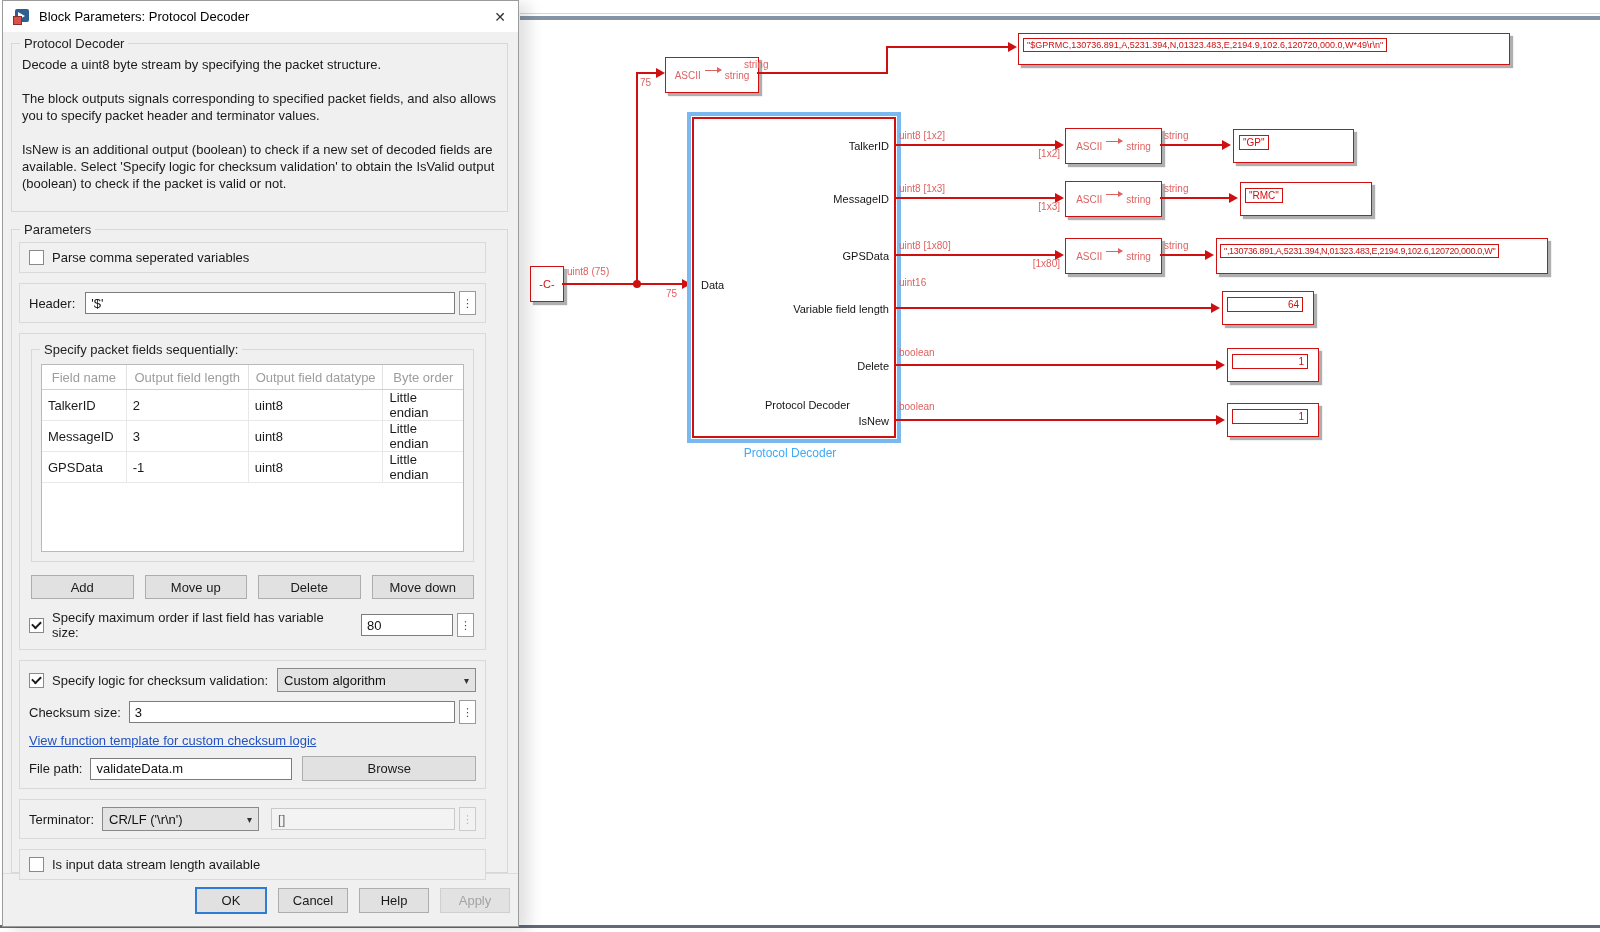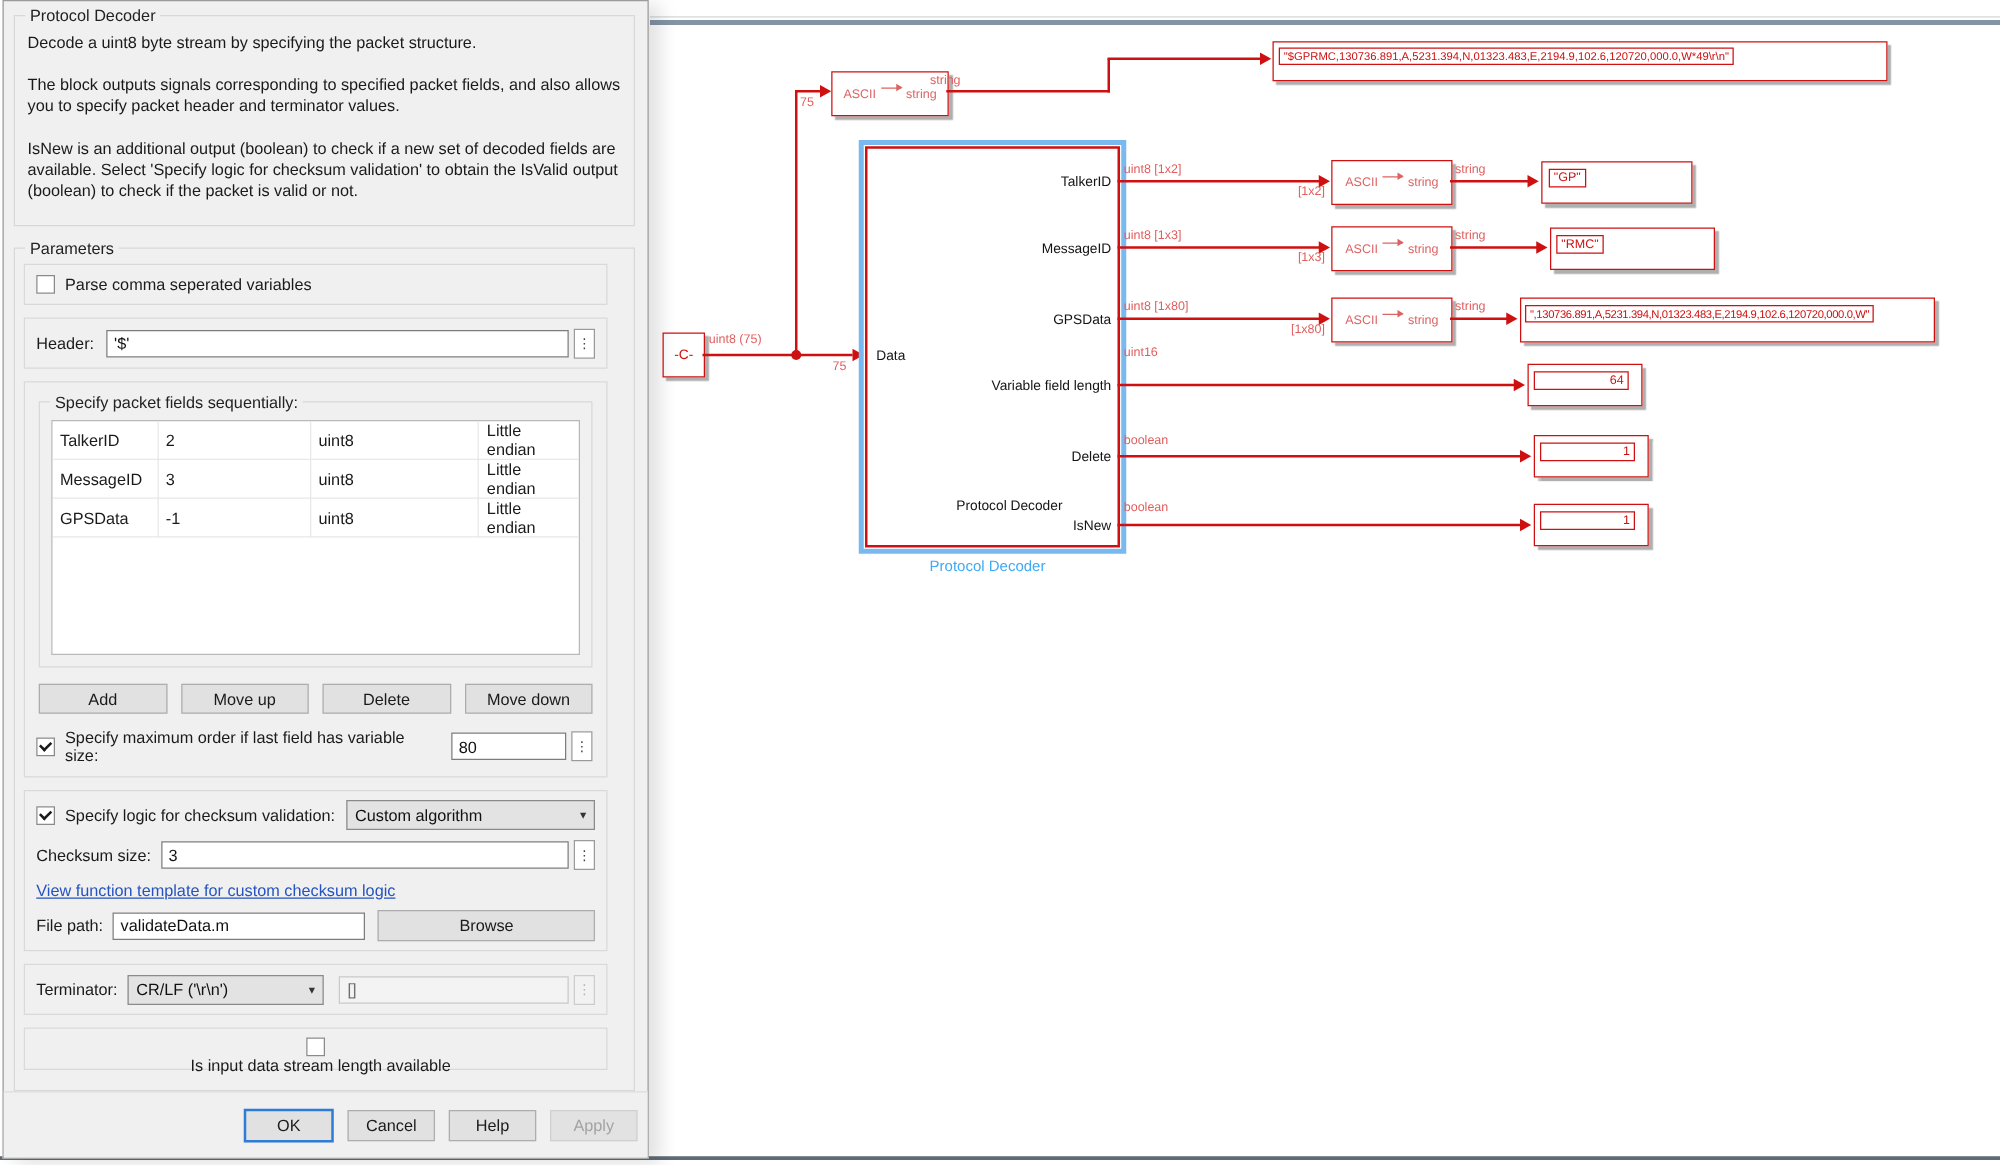"Block Parameters: Protocol Decoder" div.titlebar { html: none -> <div> <span> <span></span> <span></span> </span> <span>Block Parameters: Protocol Decoder</span> <span>✕</span> </div> }
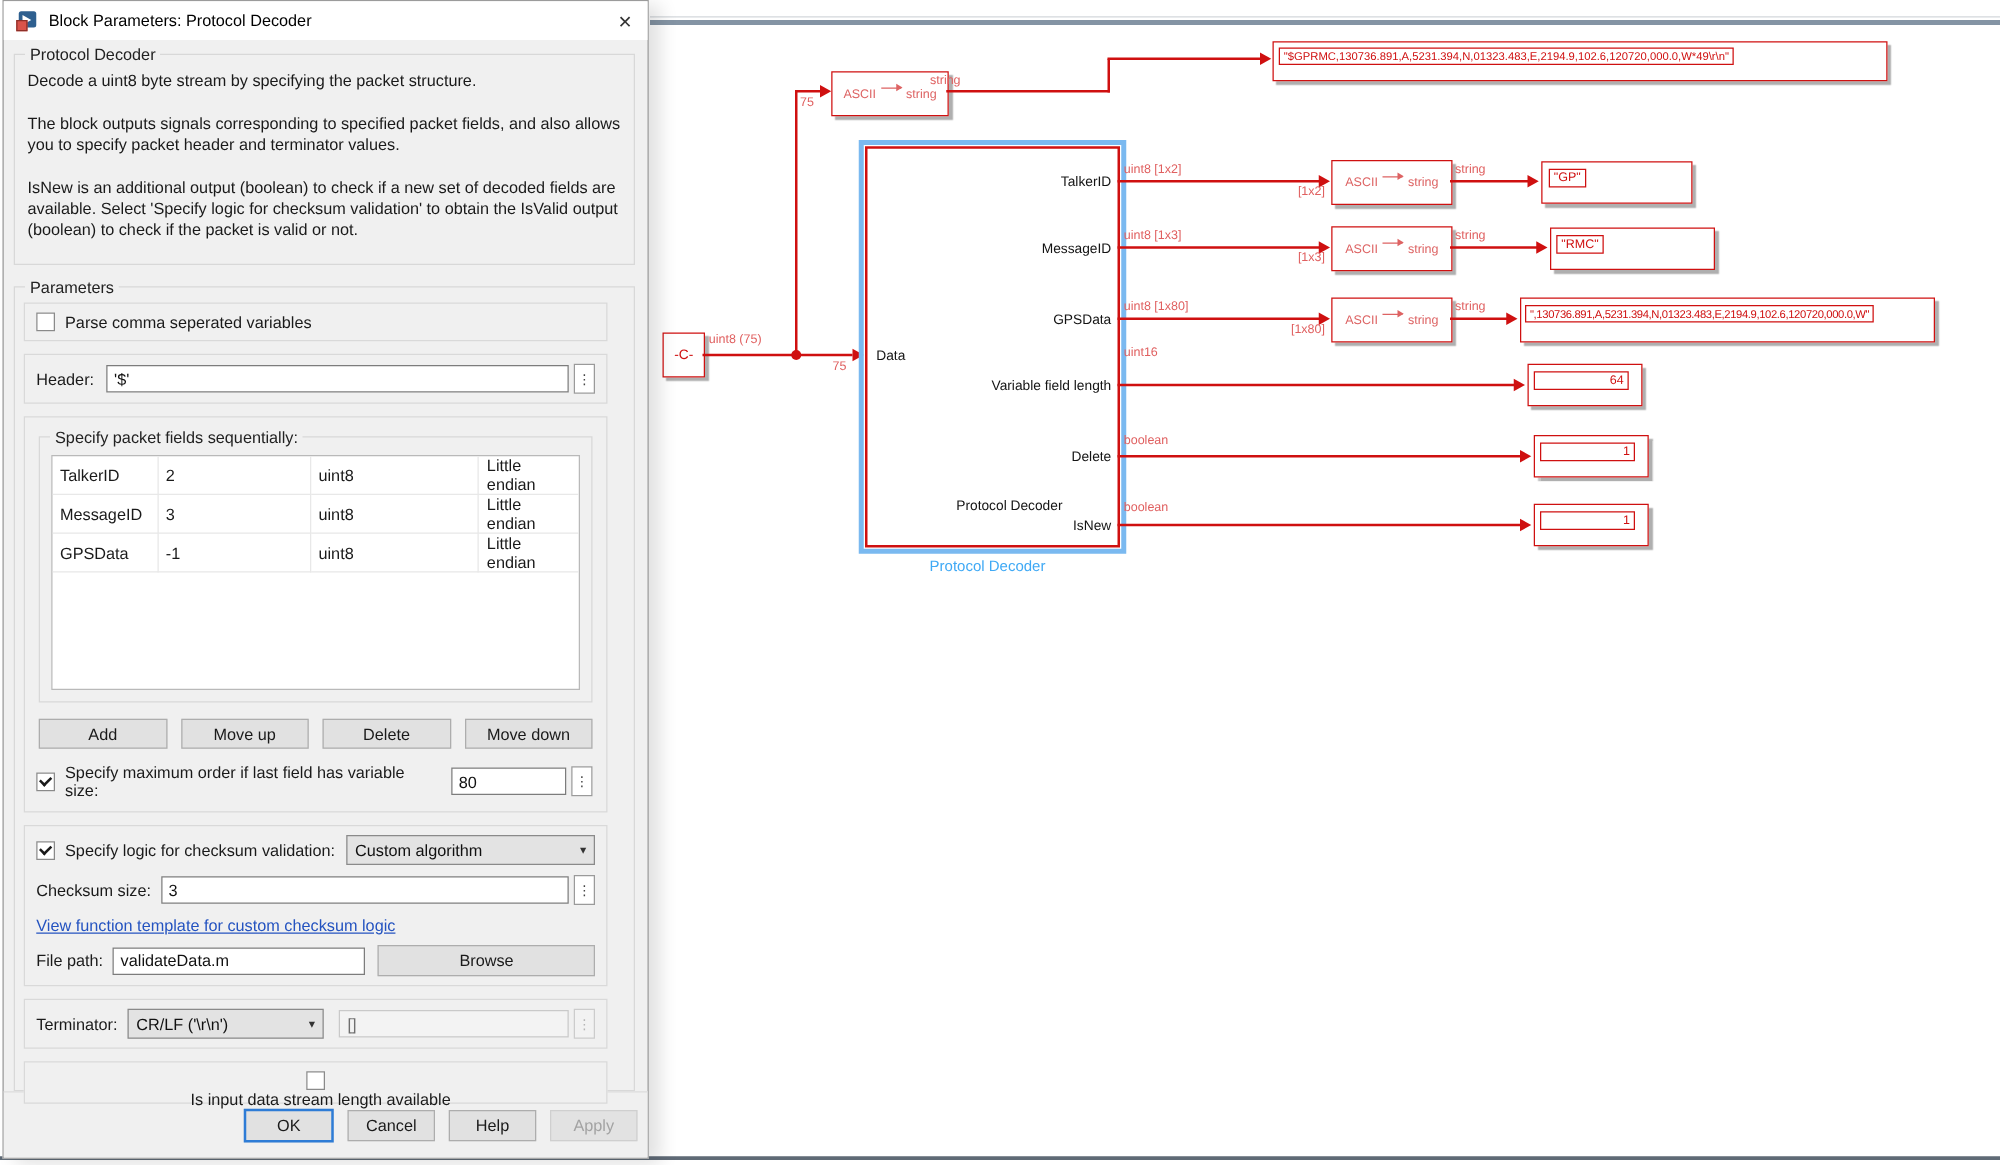"Field name" tr { html: none -> <tr> <th>Field name</th> <th>Output field length</th> <th>Output field datatype</th> <th>Byte order</th> </tr> }
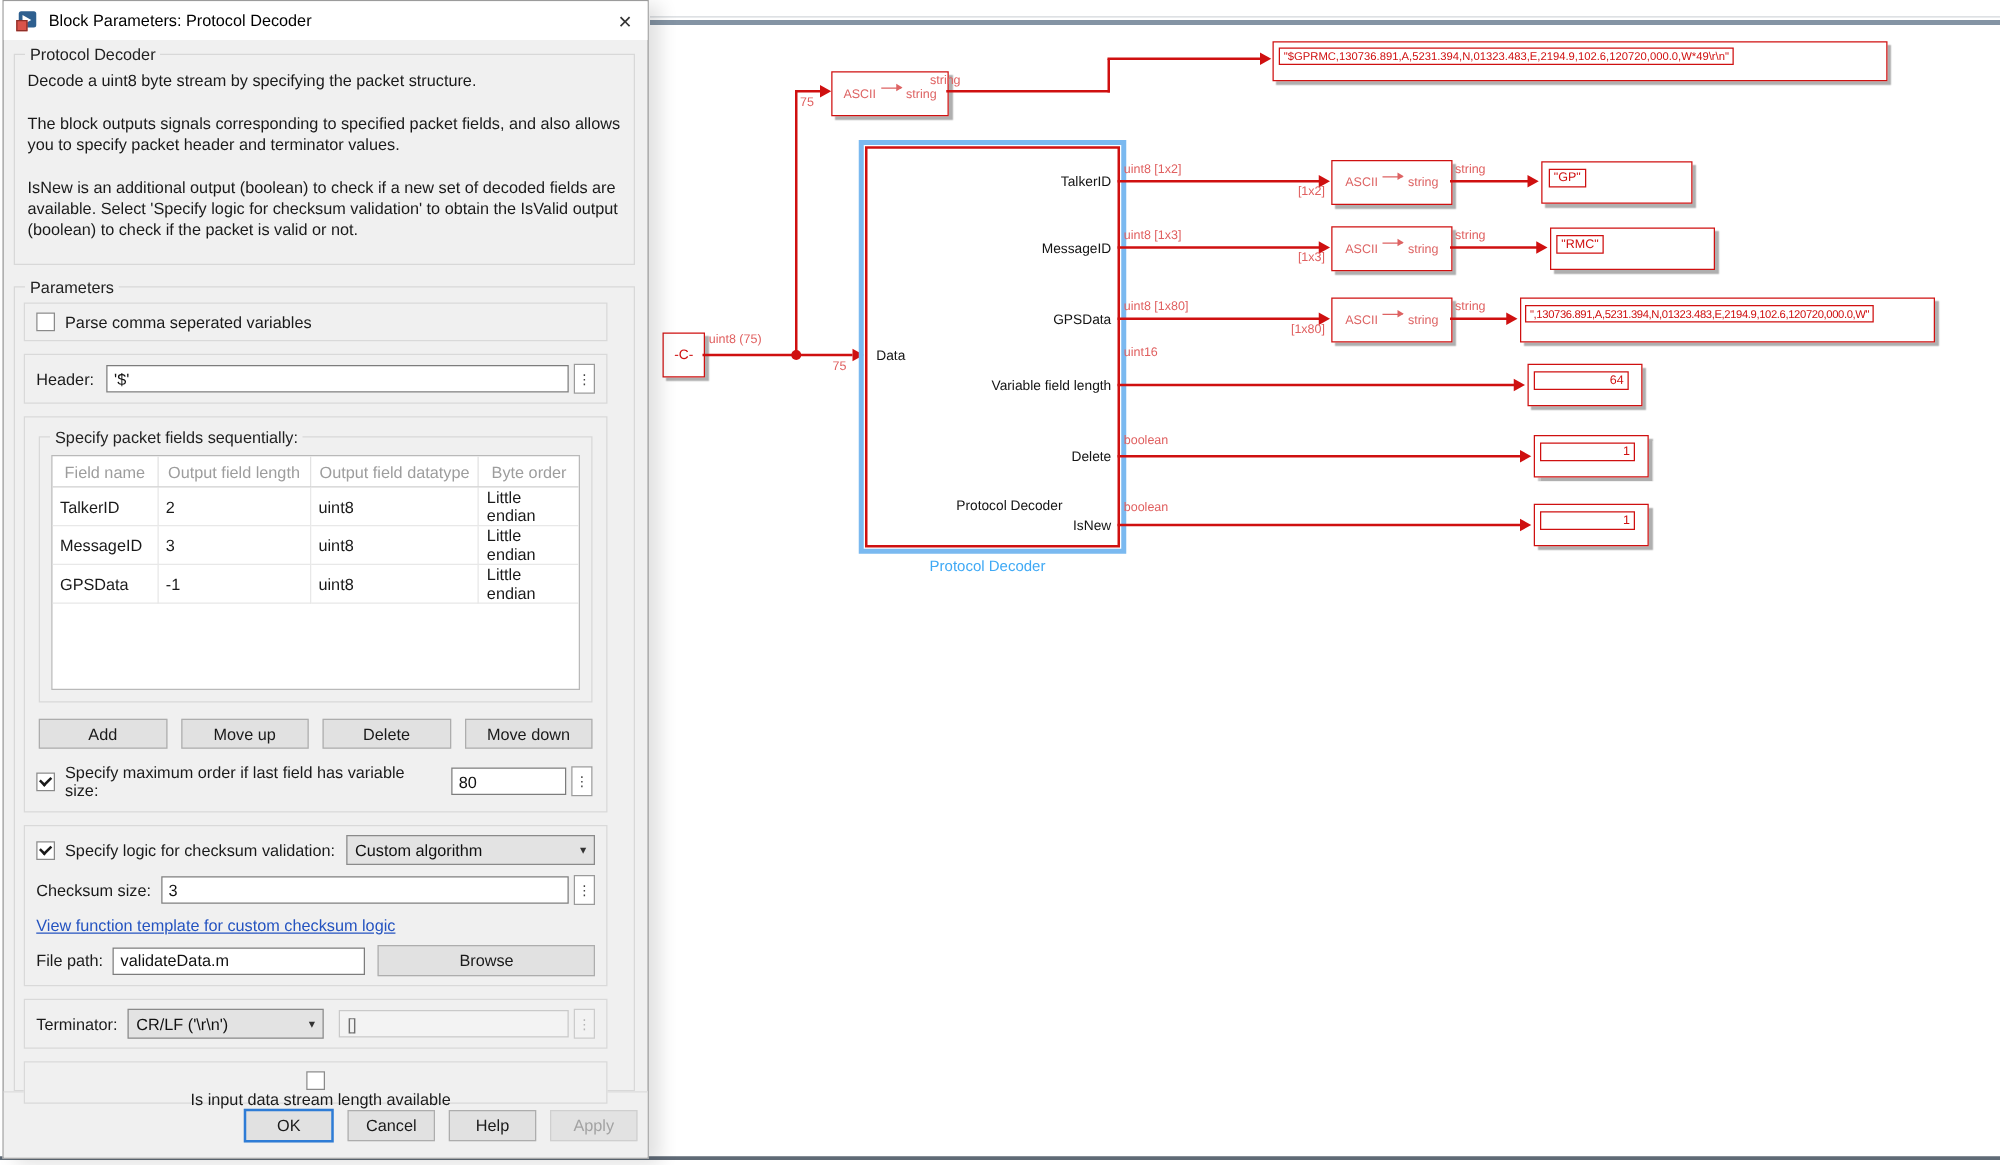"Is input data stream length" div.panel { flex-direction: column -> none }
